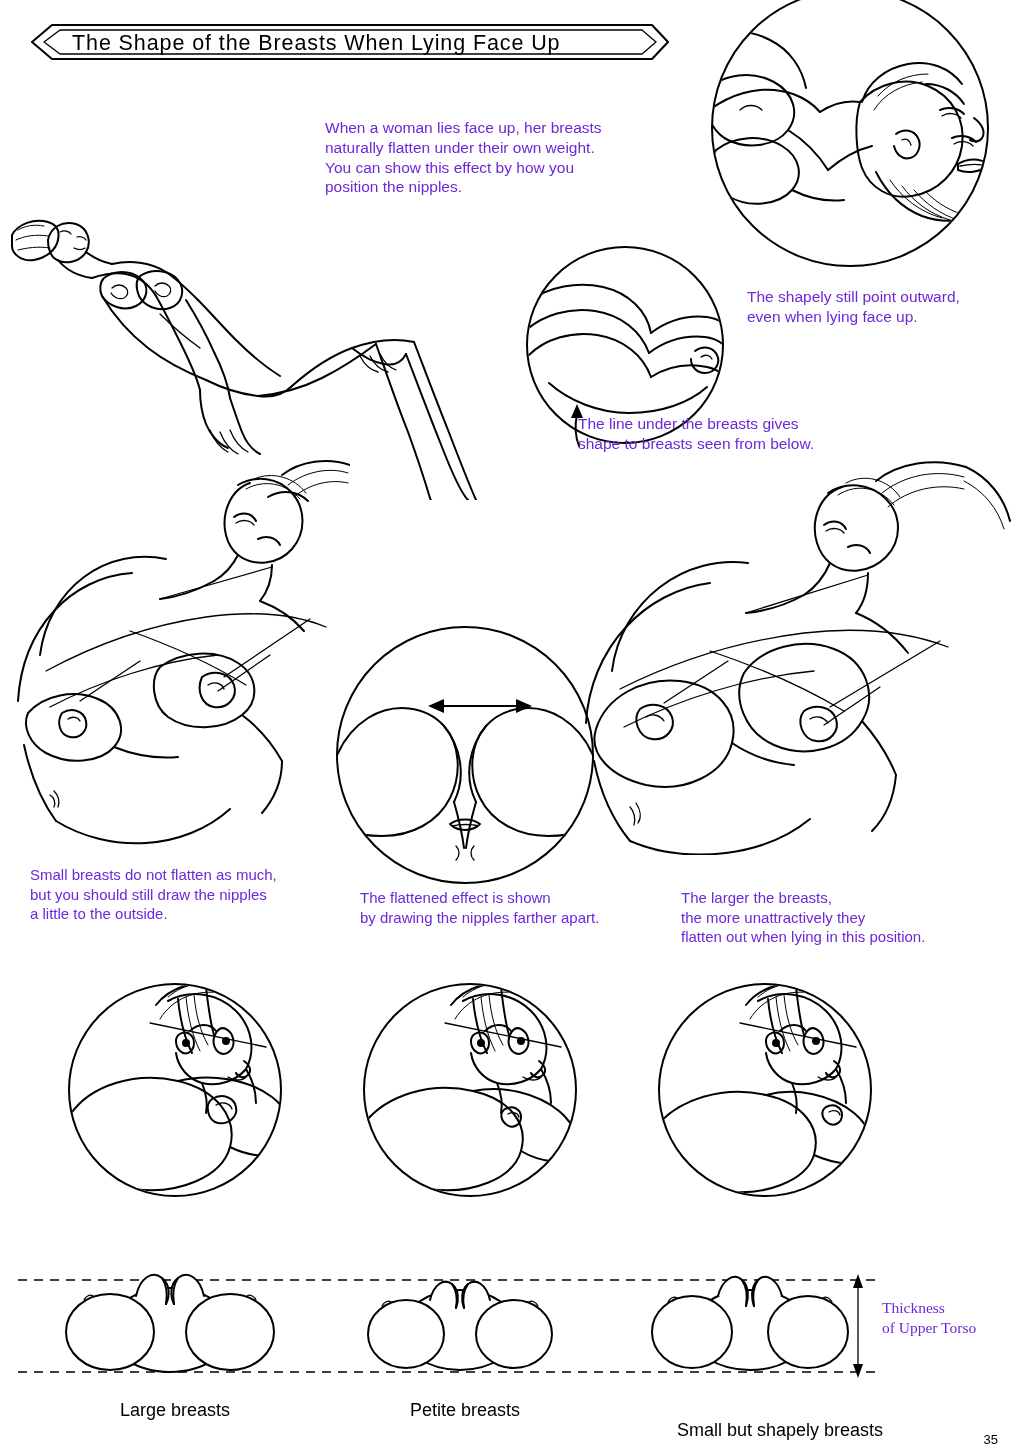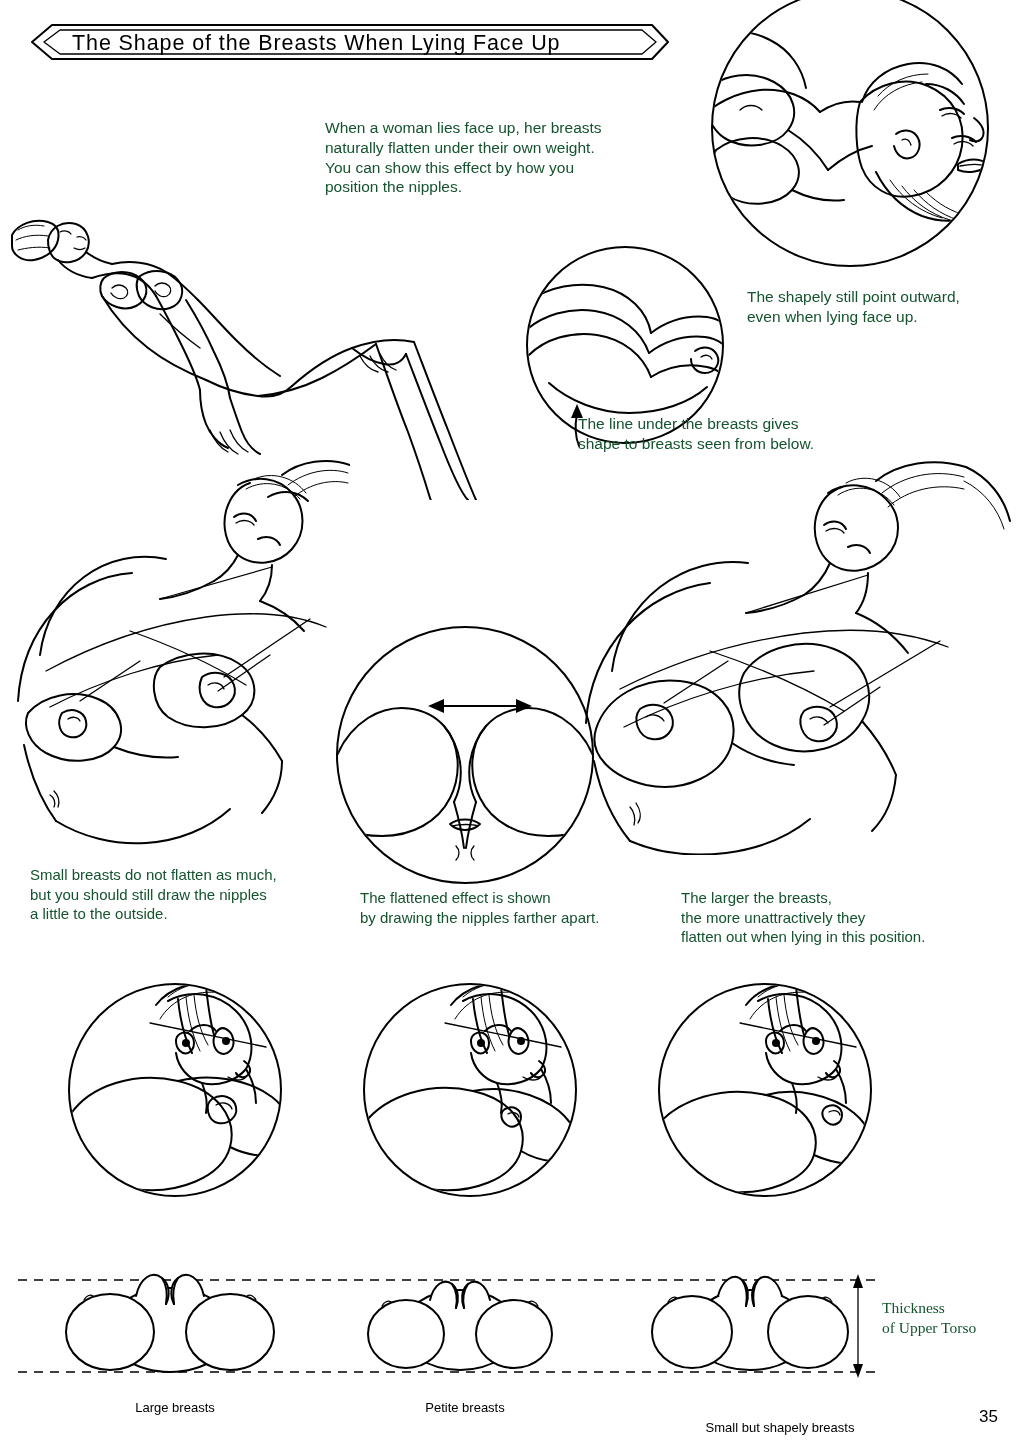"When a woman lies face" .caption { color: #14532d -> #6d28d9 }
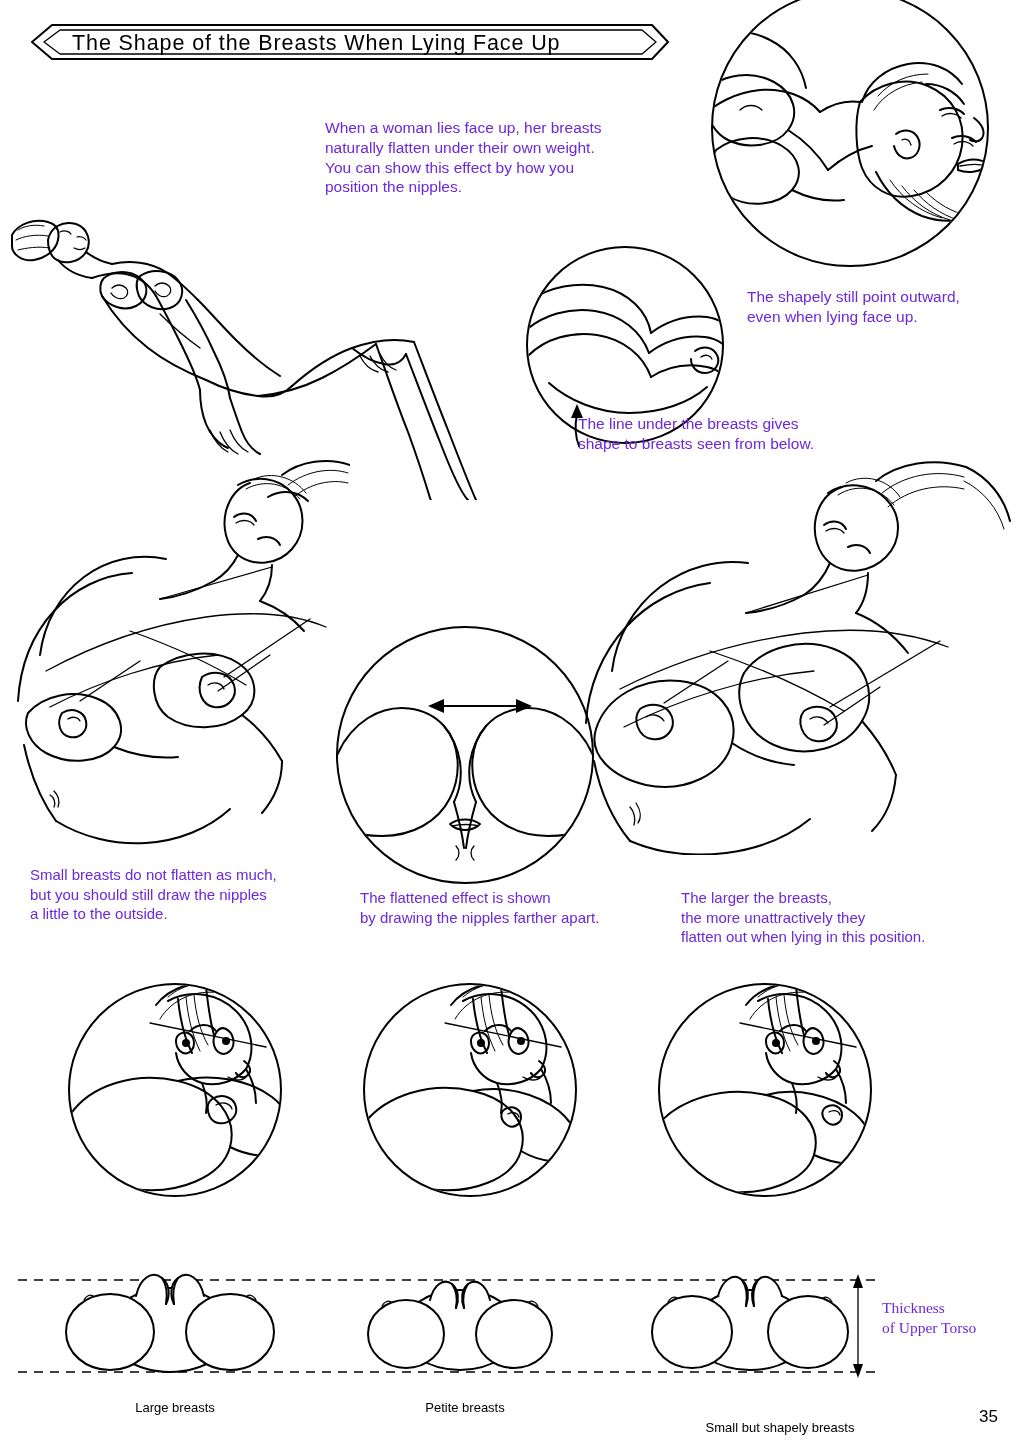"Large breasts" .label { font-size: 13px -> 18px }
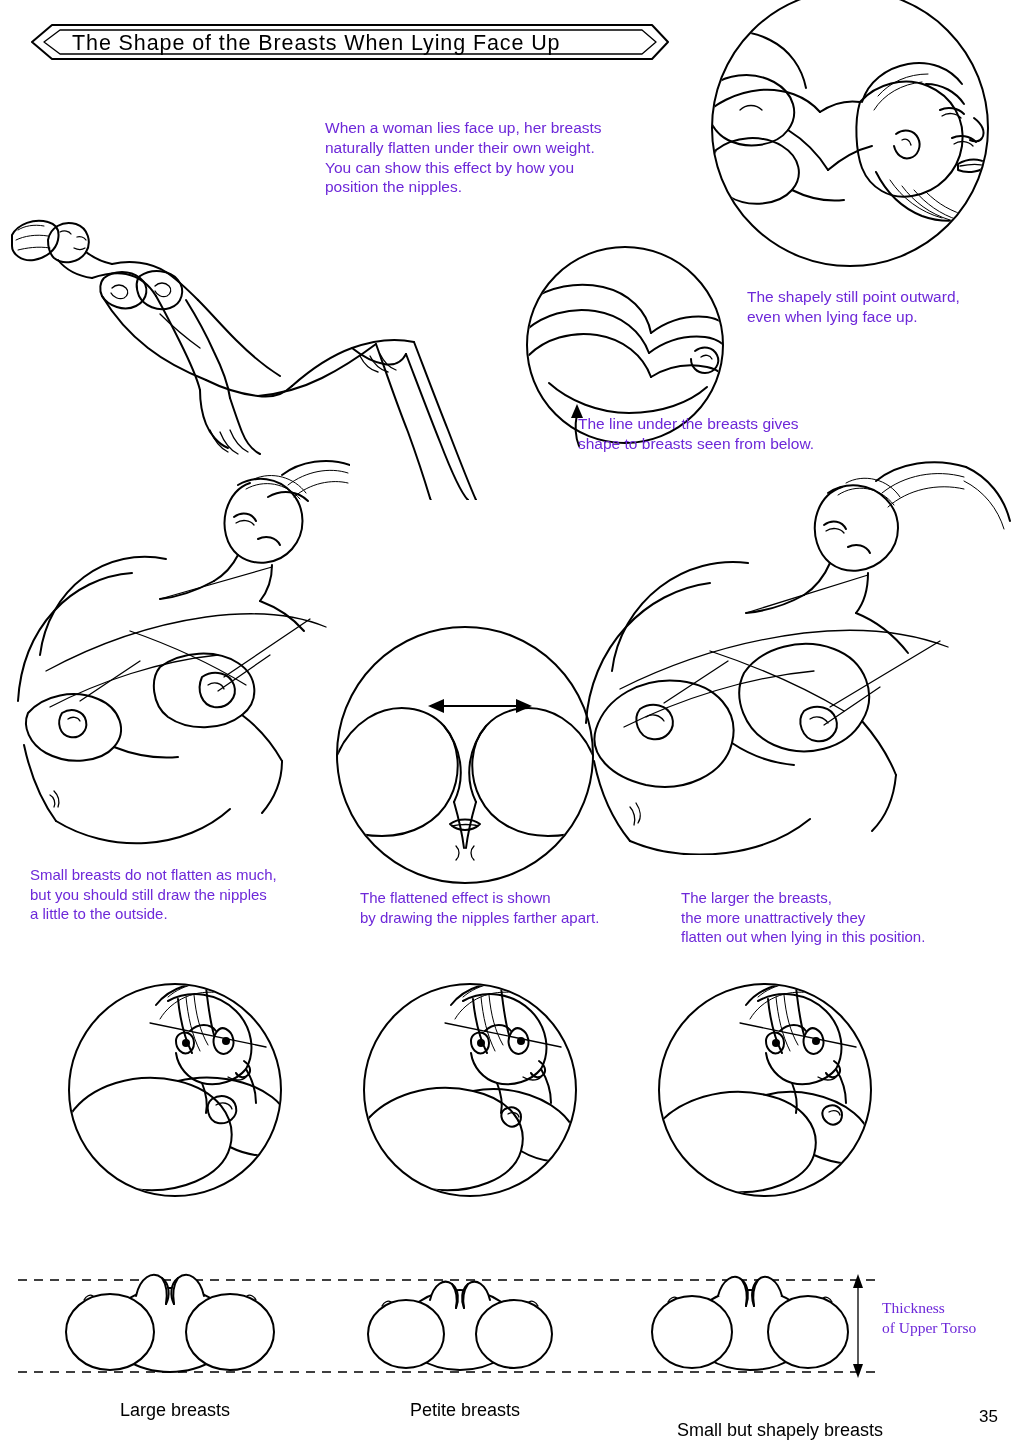"35" #page-number { bottom: 28px -> 8px; font-size: 17px -> 13px }
